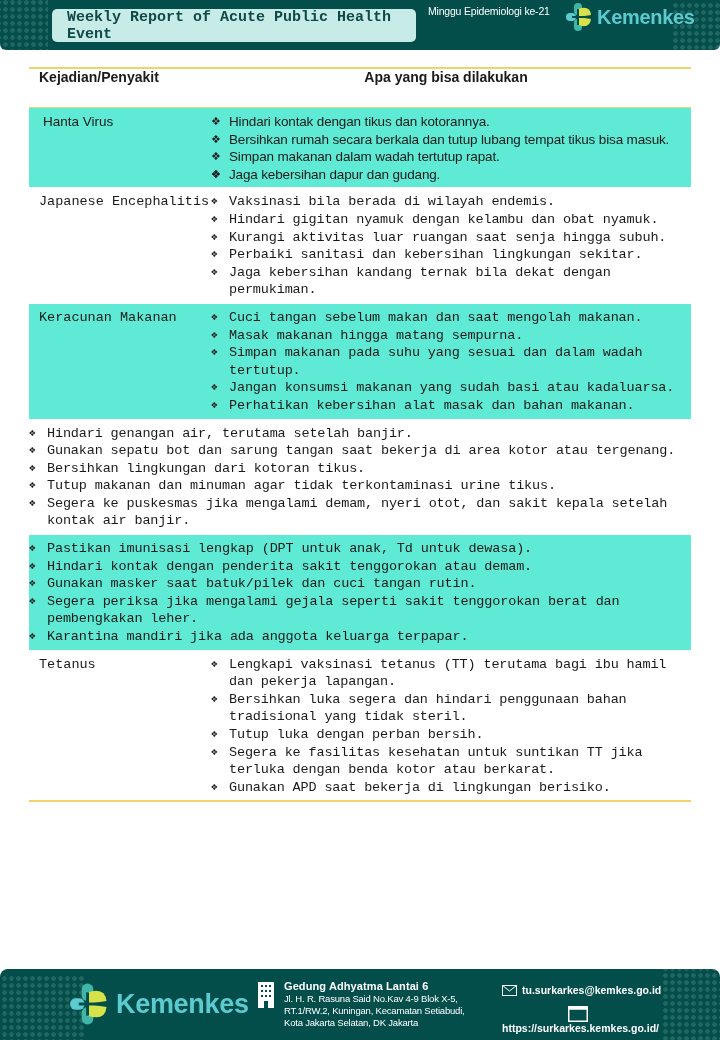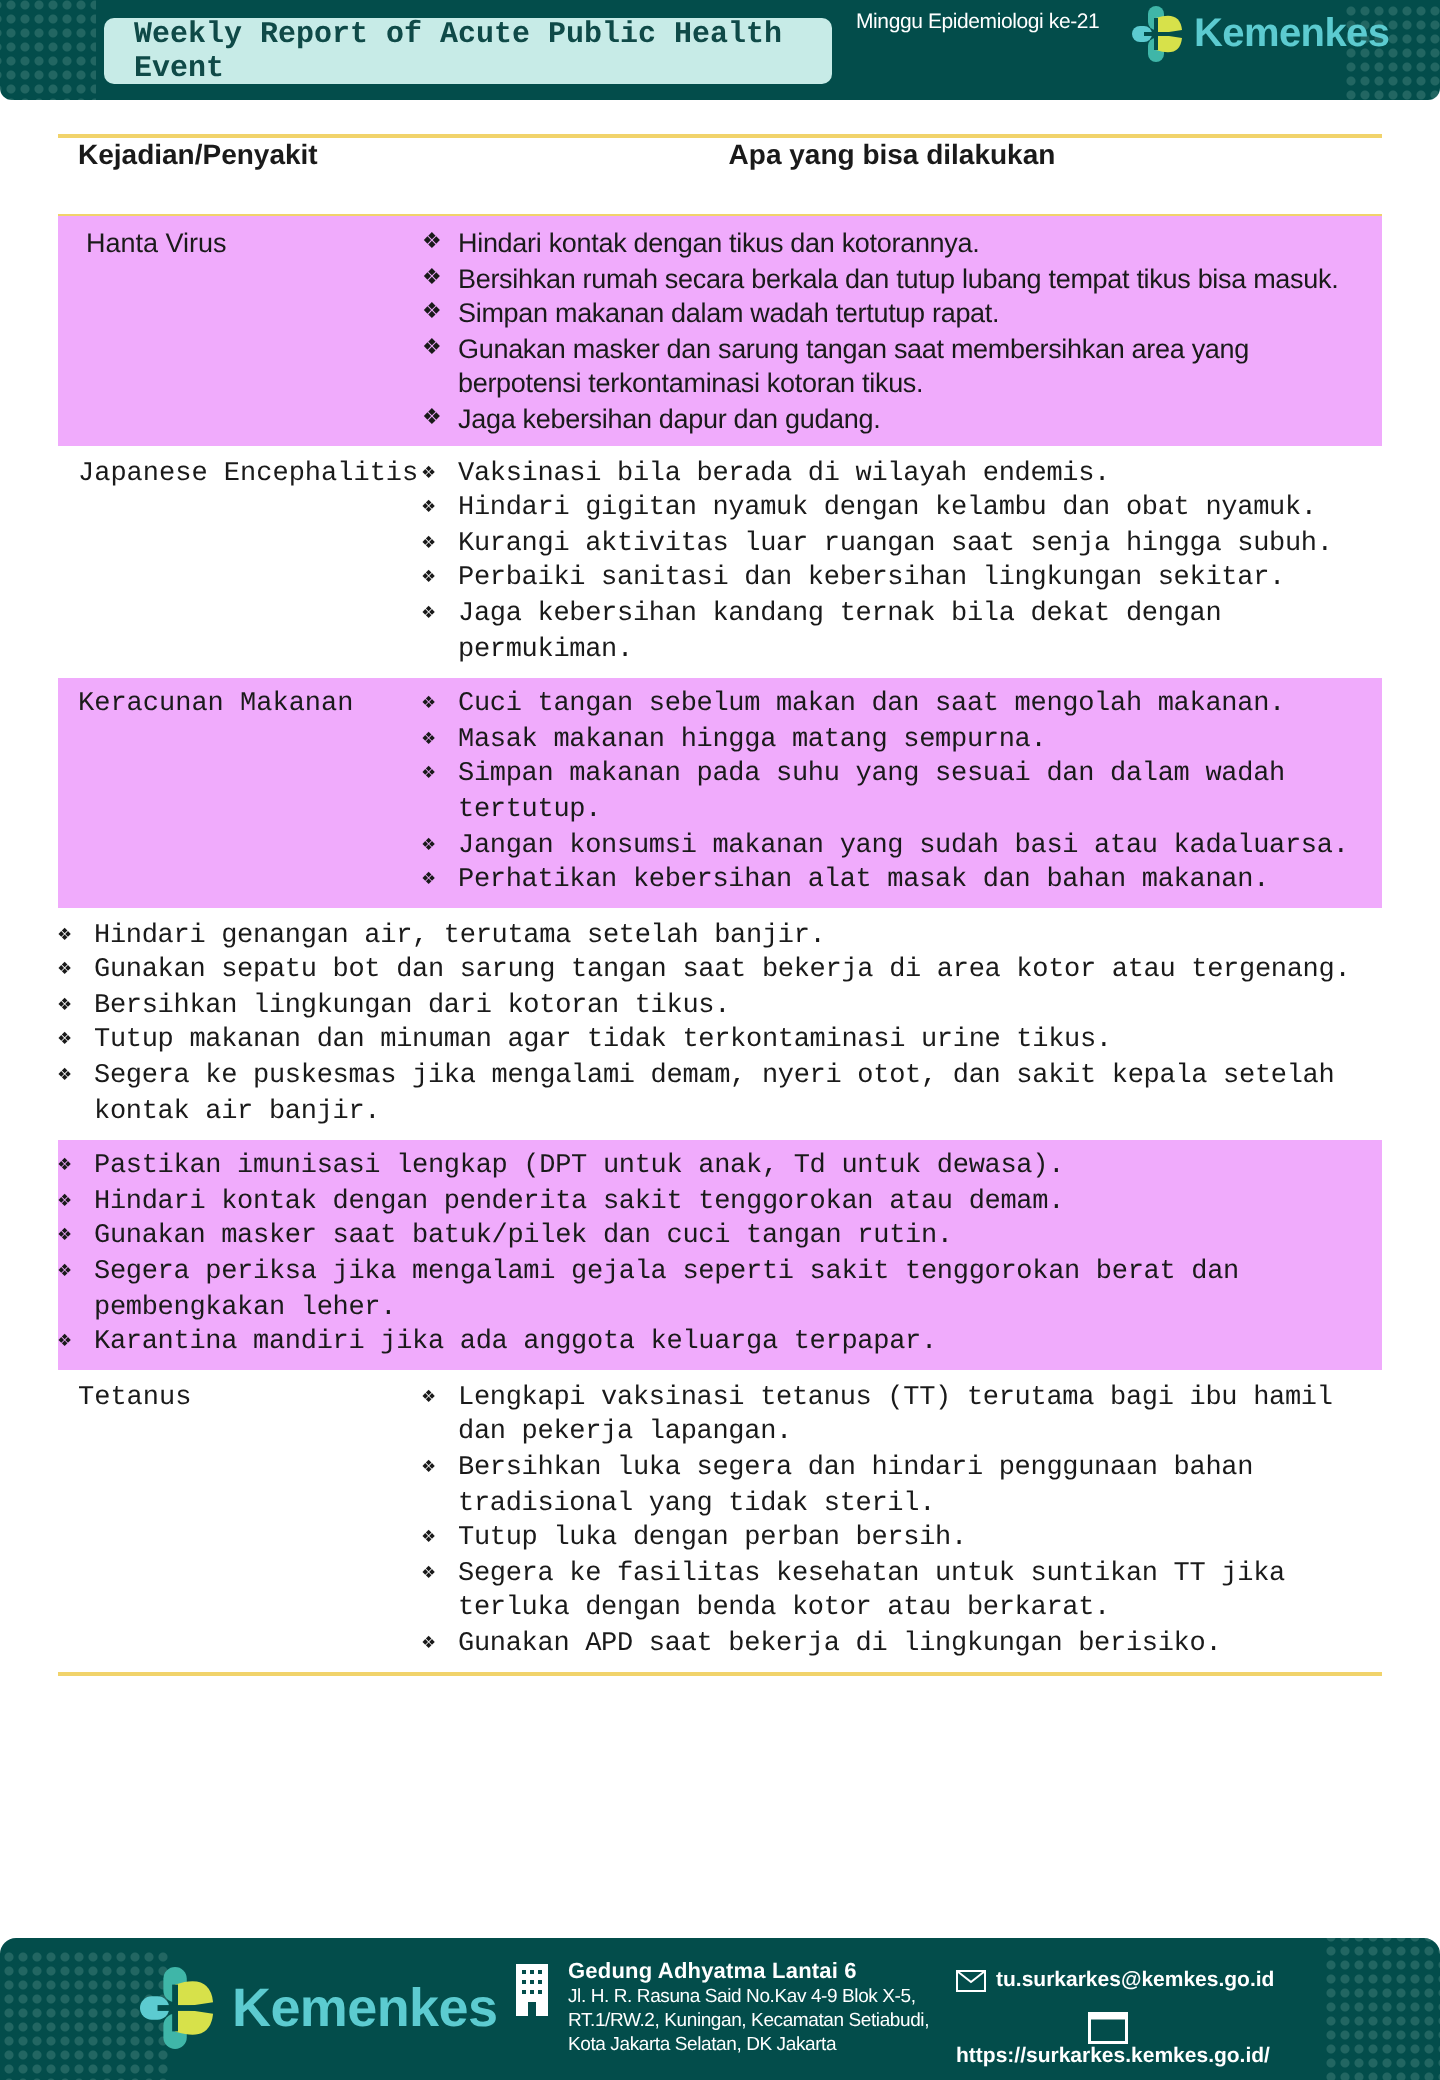"Hanta Virus" .row.shaded { background: #f0abfc -> #5eead4 }
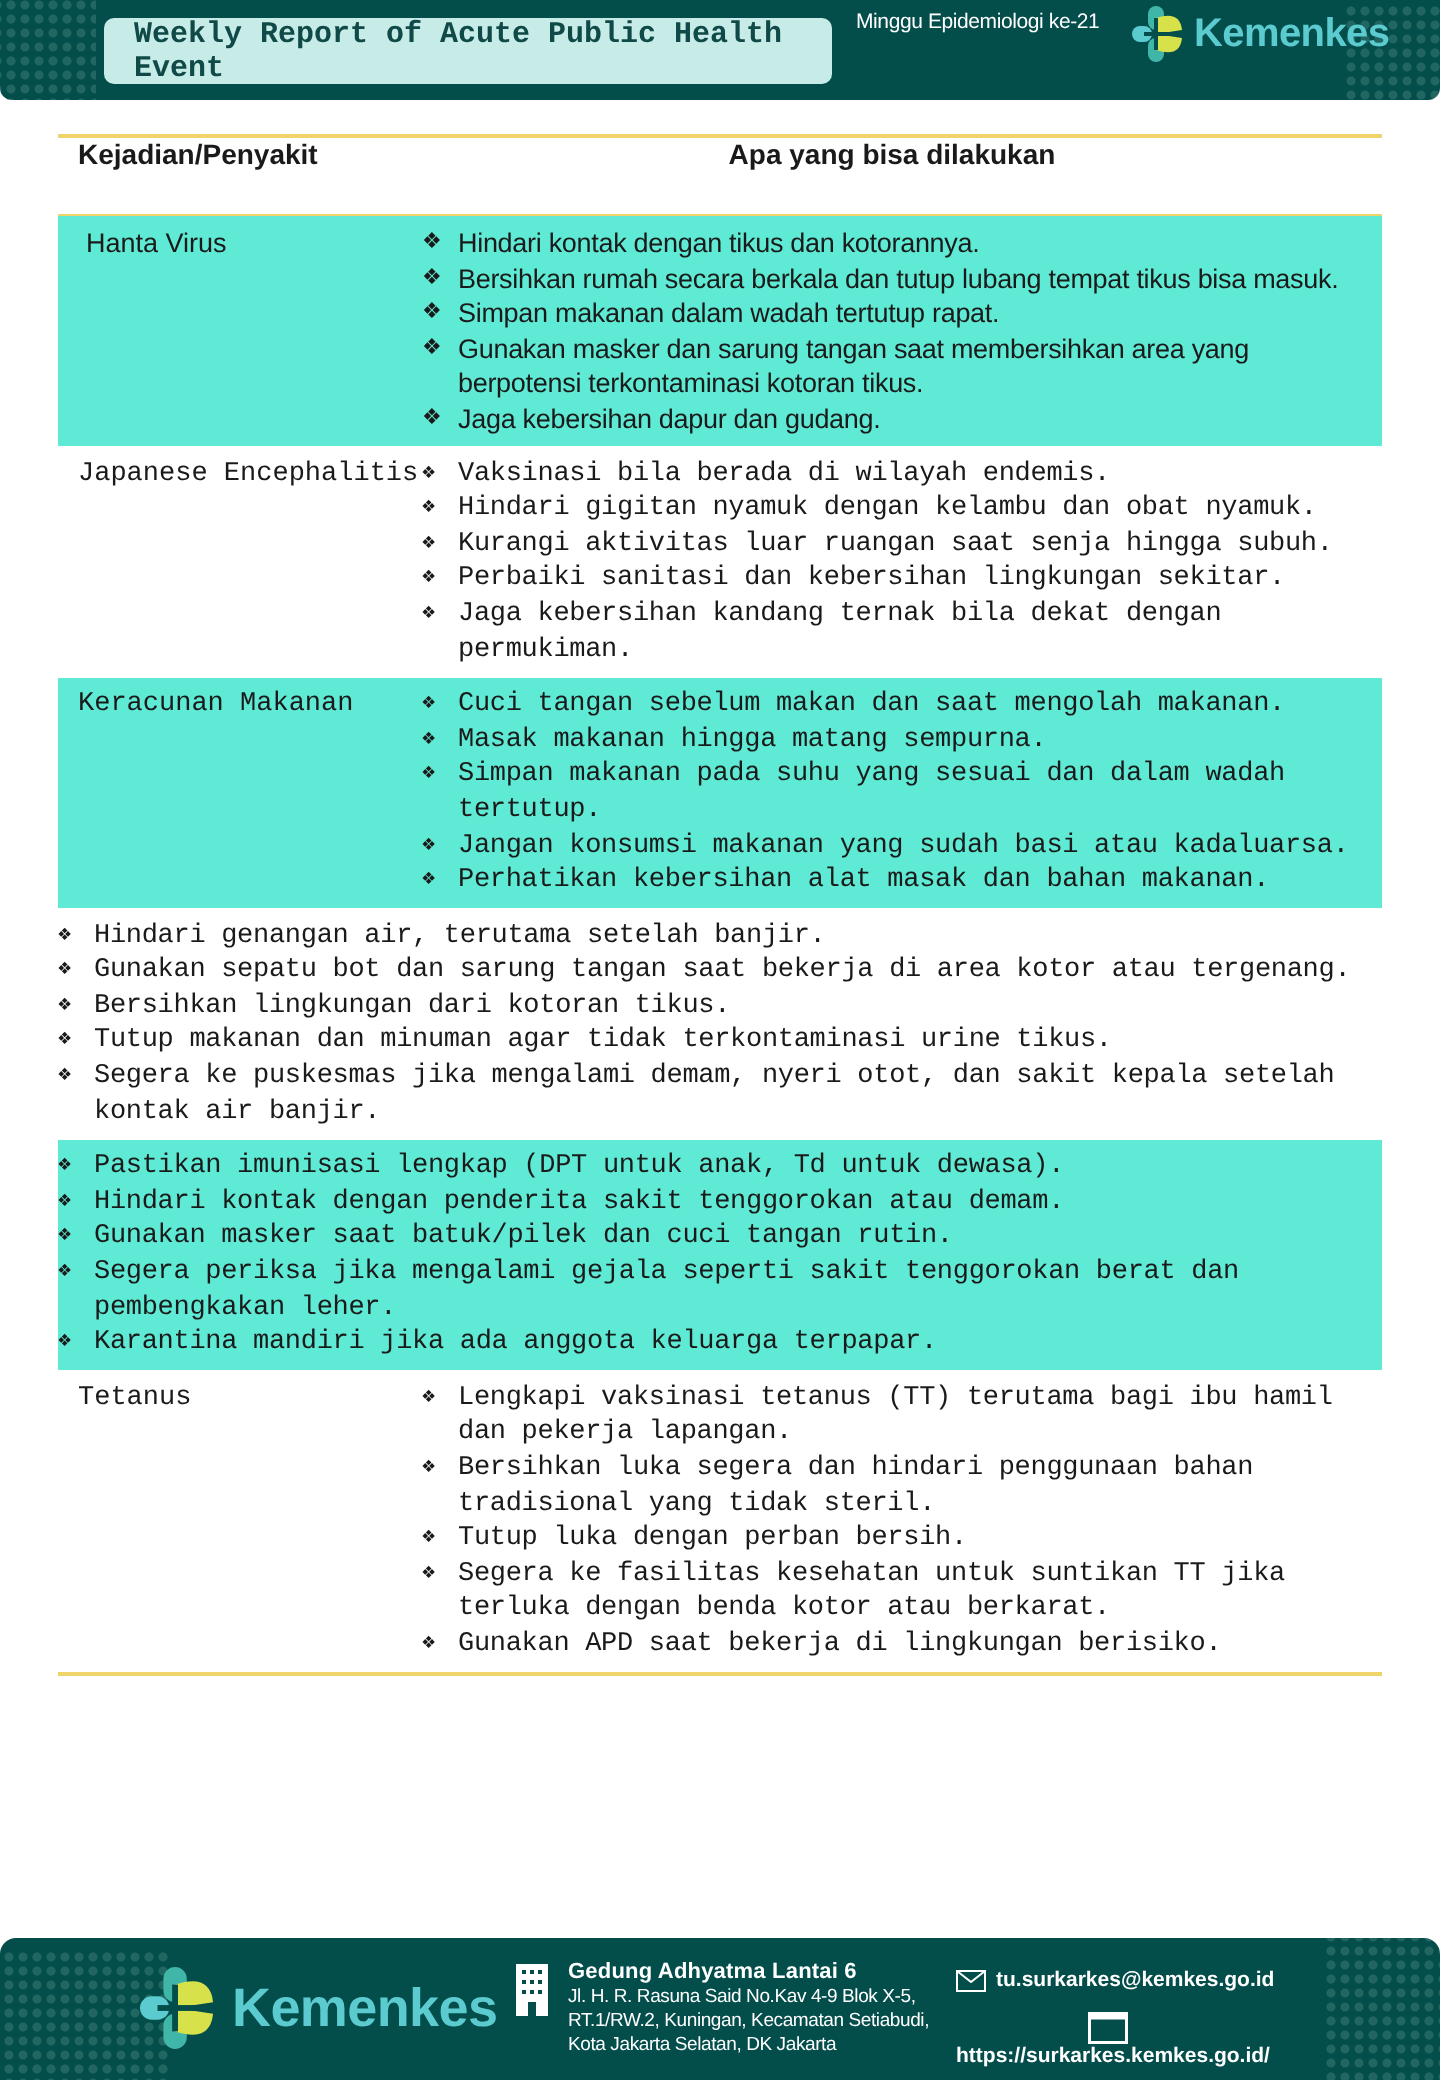"Gunakan masker dan sarung tangan" span { html: <span>Gunakan masker dan sarung tangan saat membersihkan area yang berpotensi terkontaminasi kotoran tikus.</span> -> none }
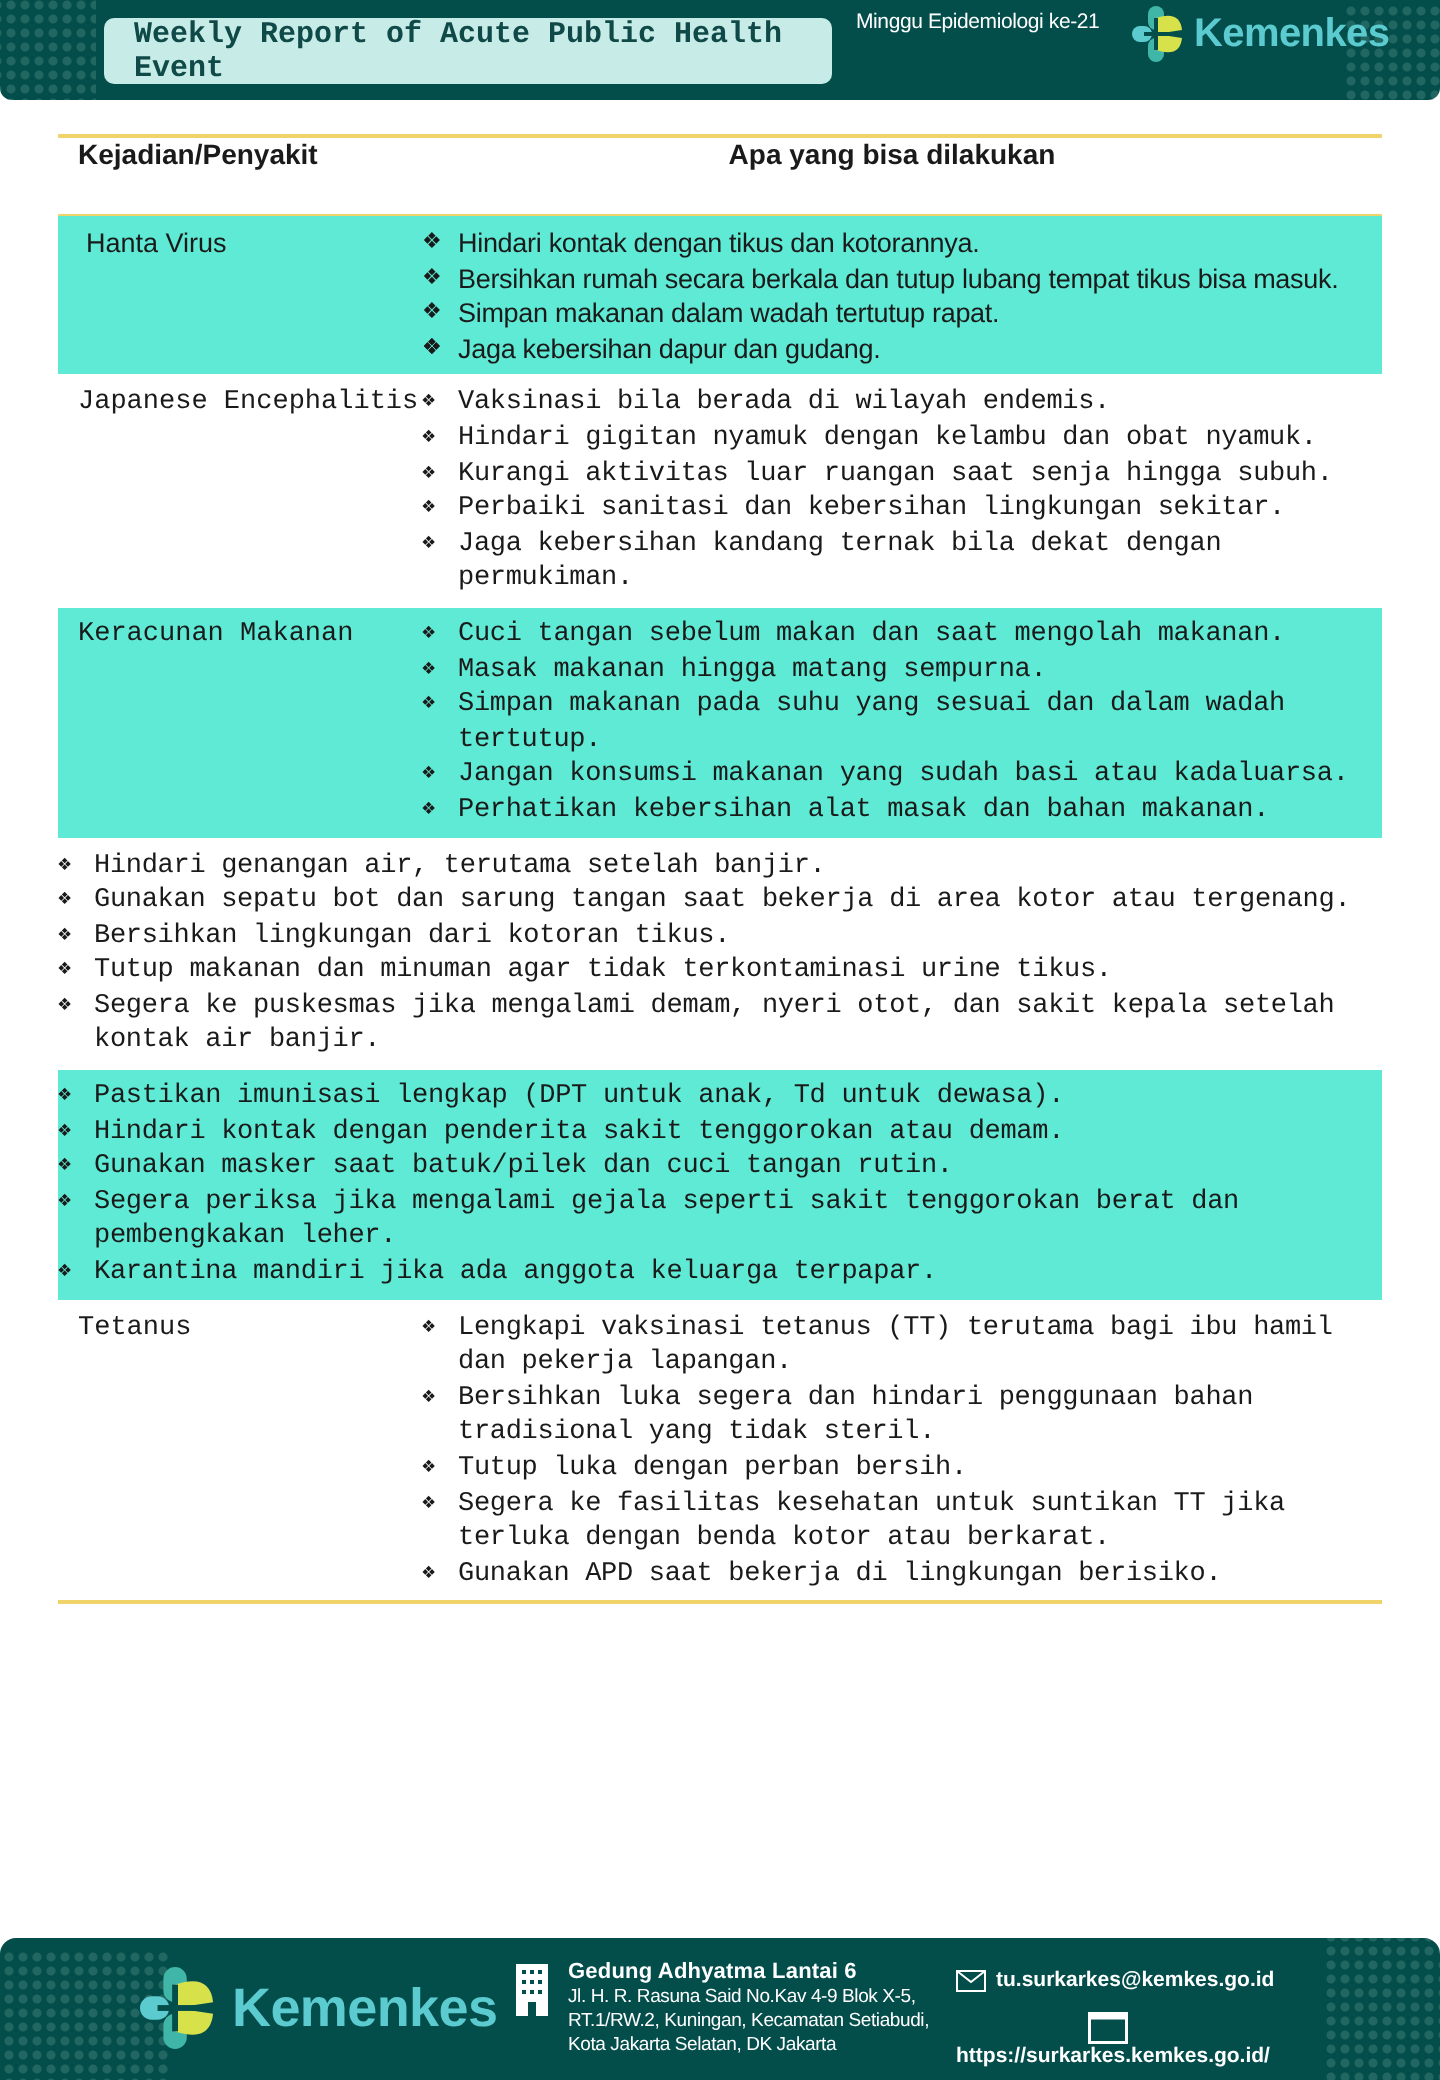"tu.surkarkes@kemkes.go.id" .contact { left: 478px -> 502px }
